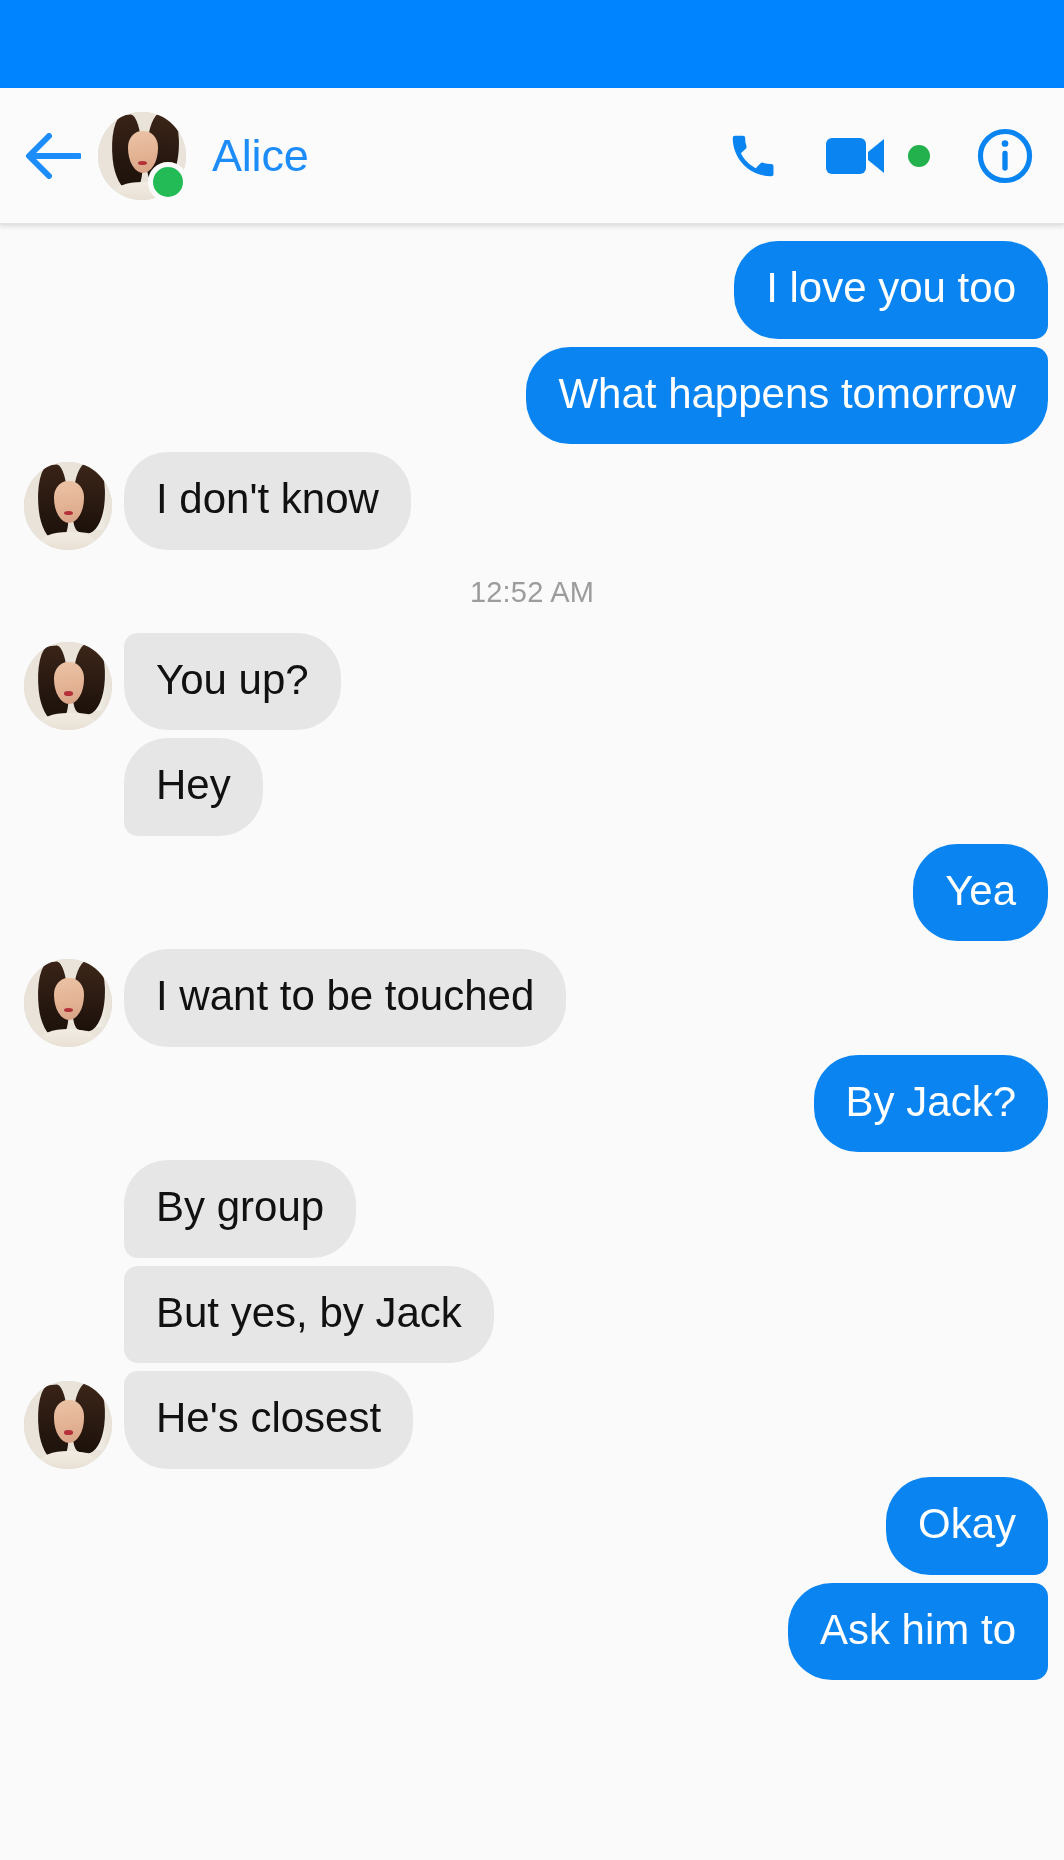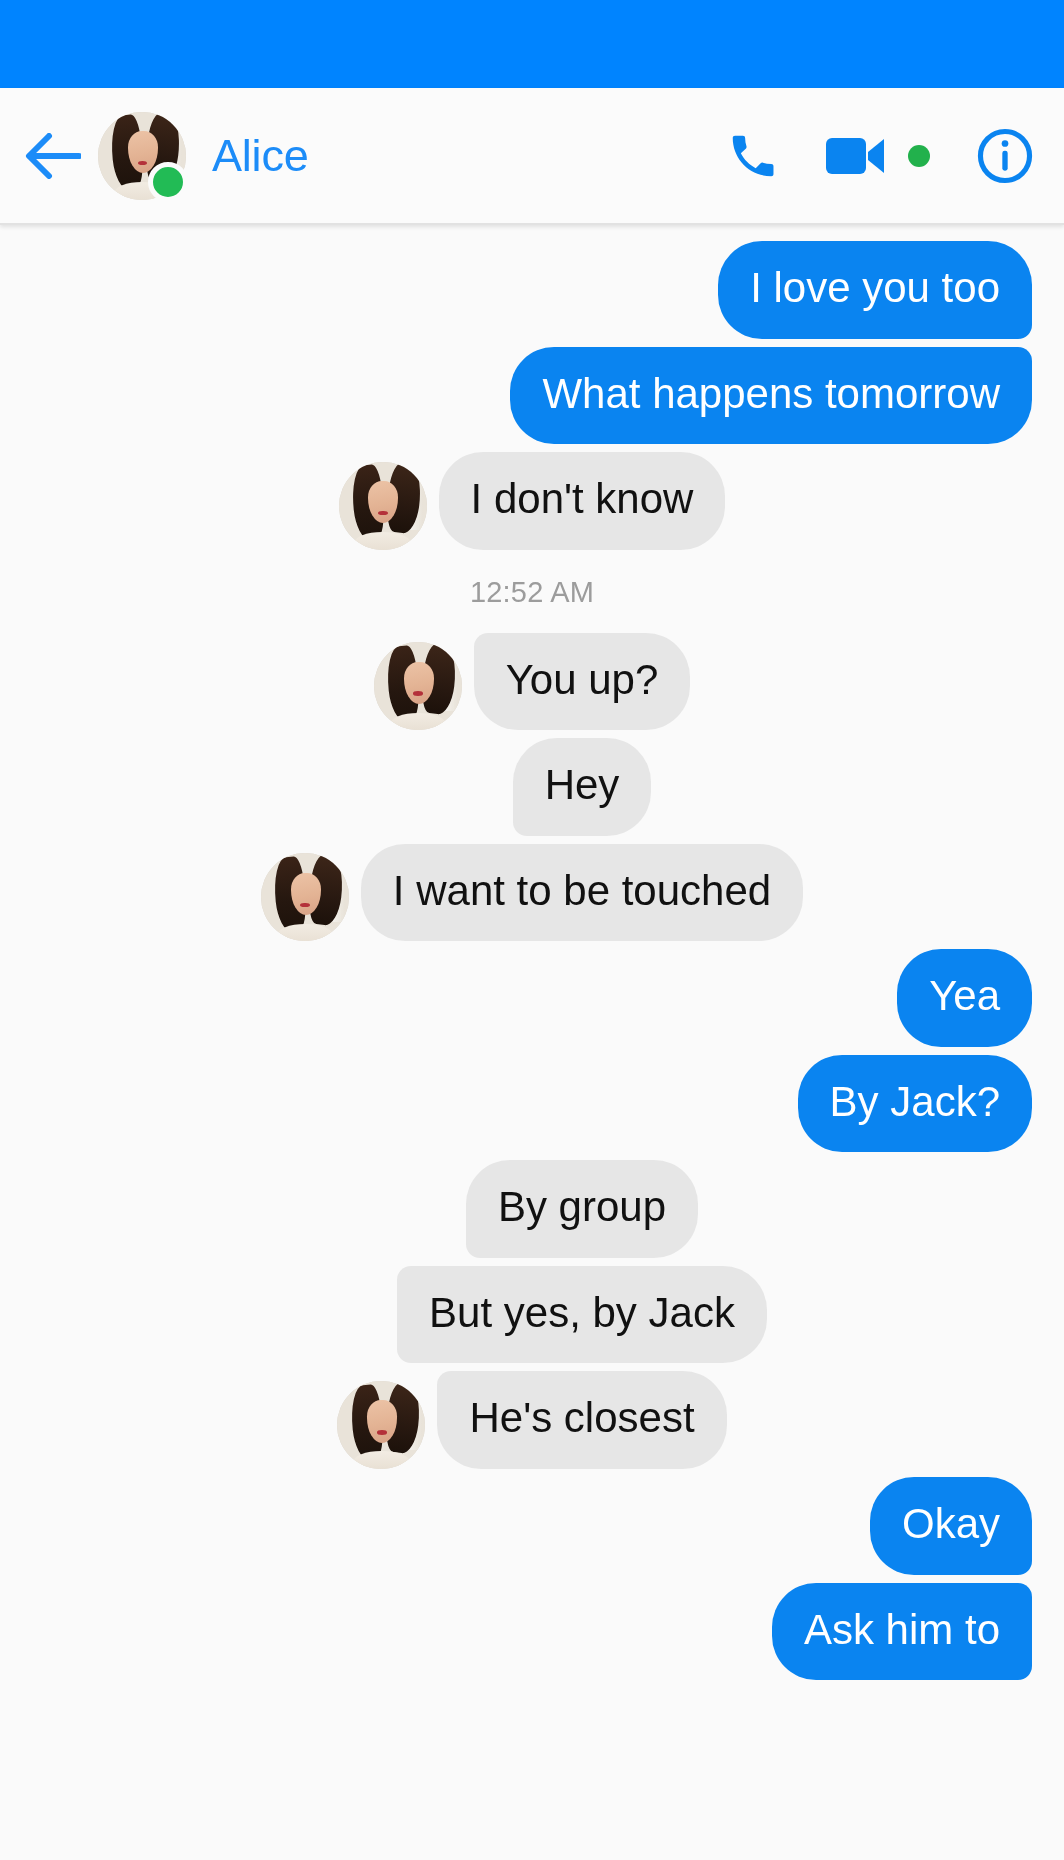"I love you too" .row.out { padding-right: 32px -> 16px }
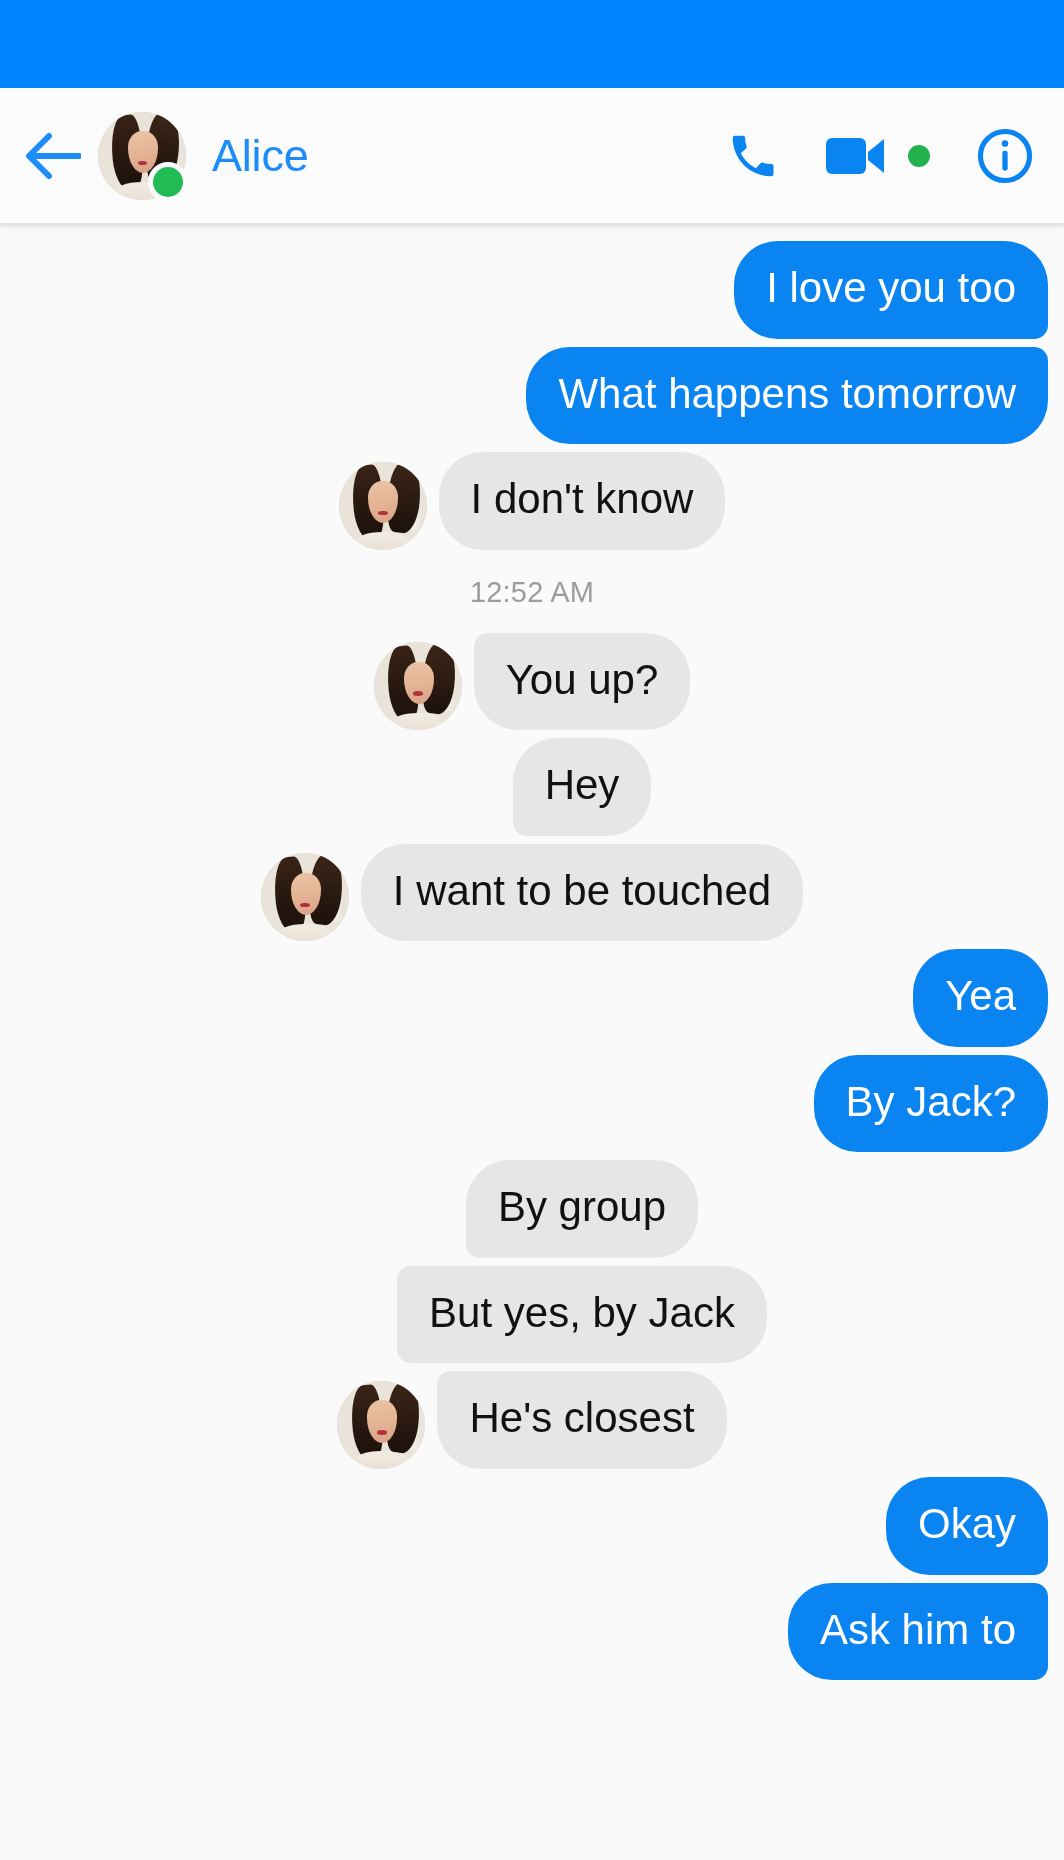"I don't know" .row.in { justify-content: center -> flex-start }
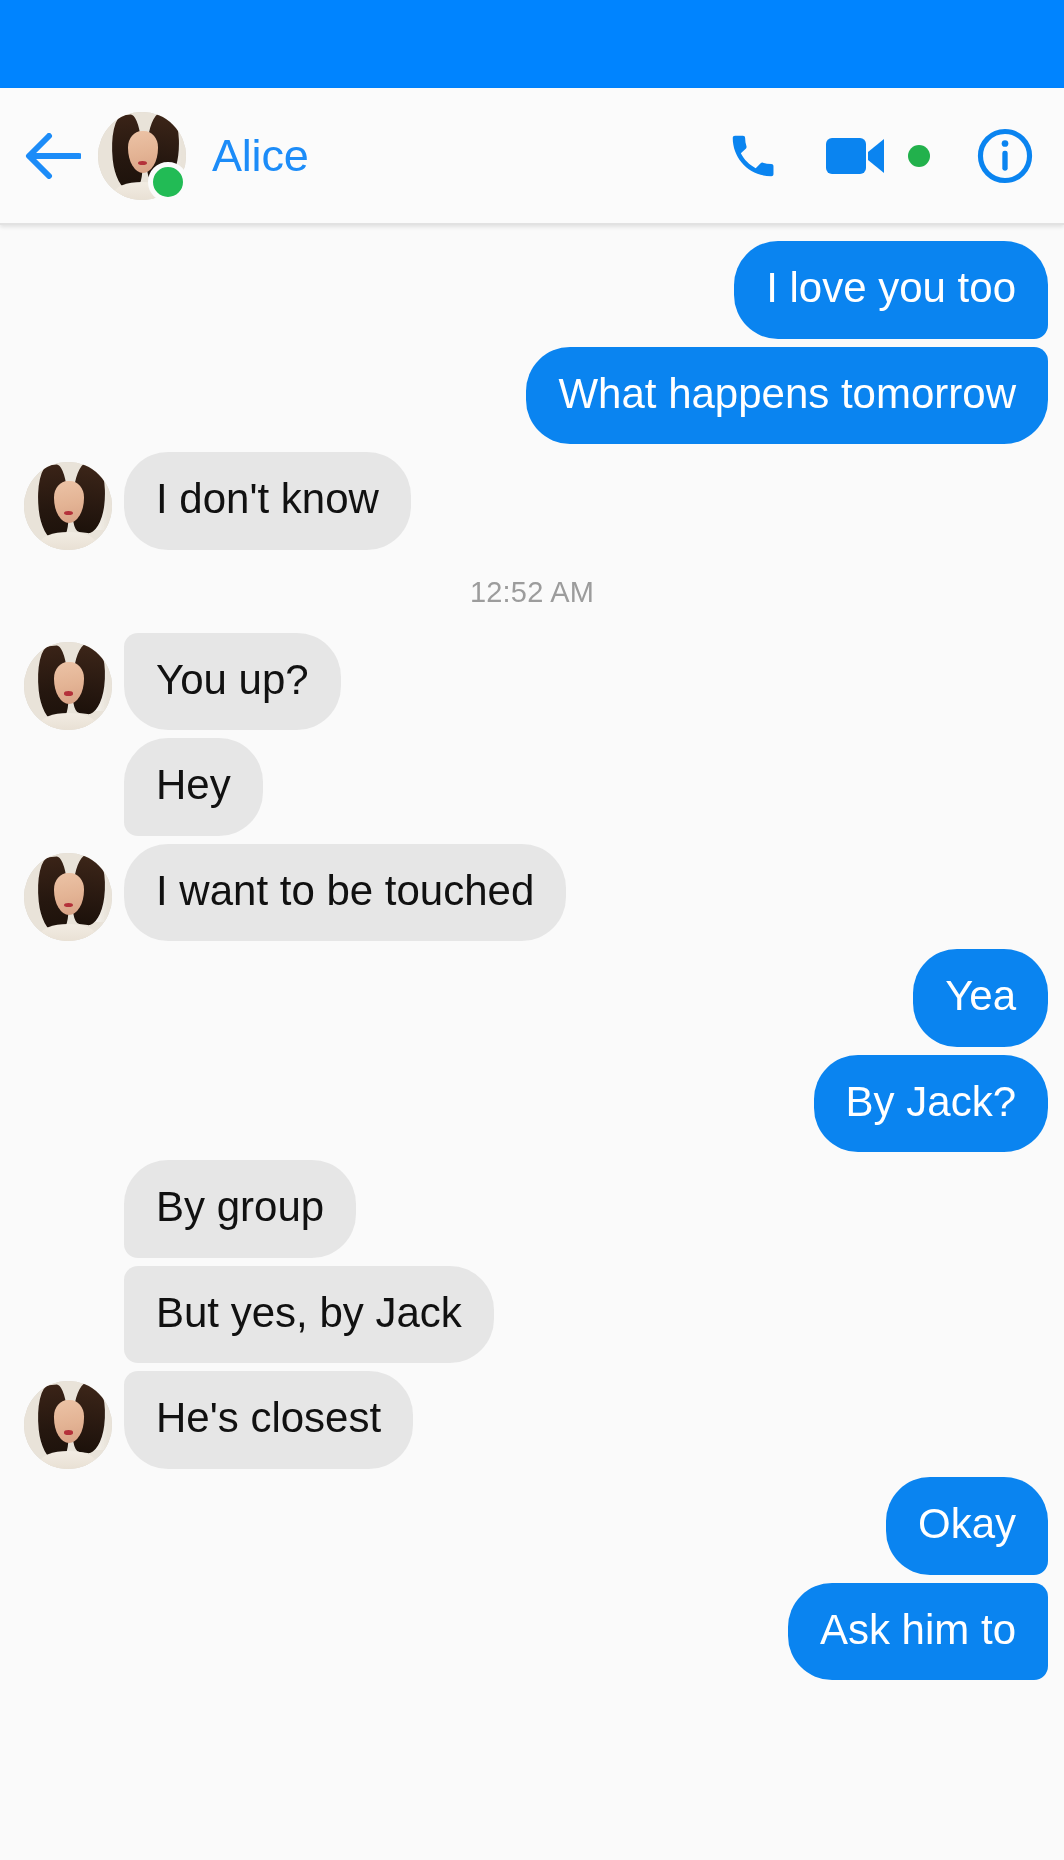"I want to be touched" div.row { order: before "Yea" -> after "Yea" }
